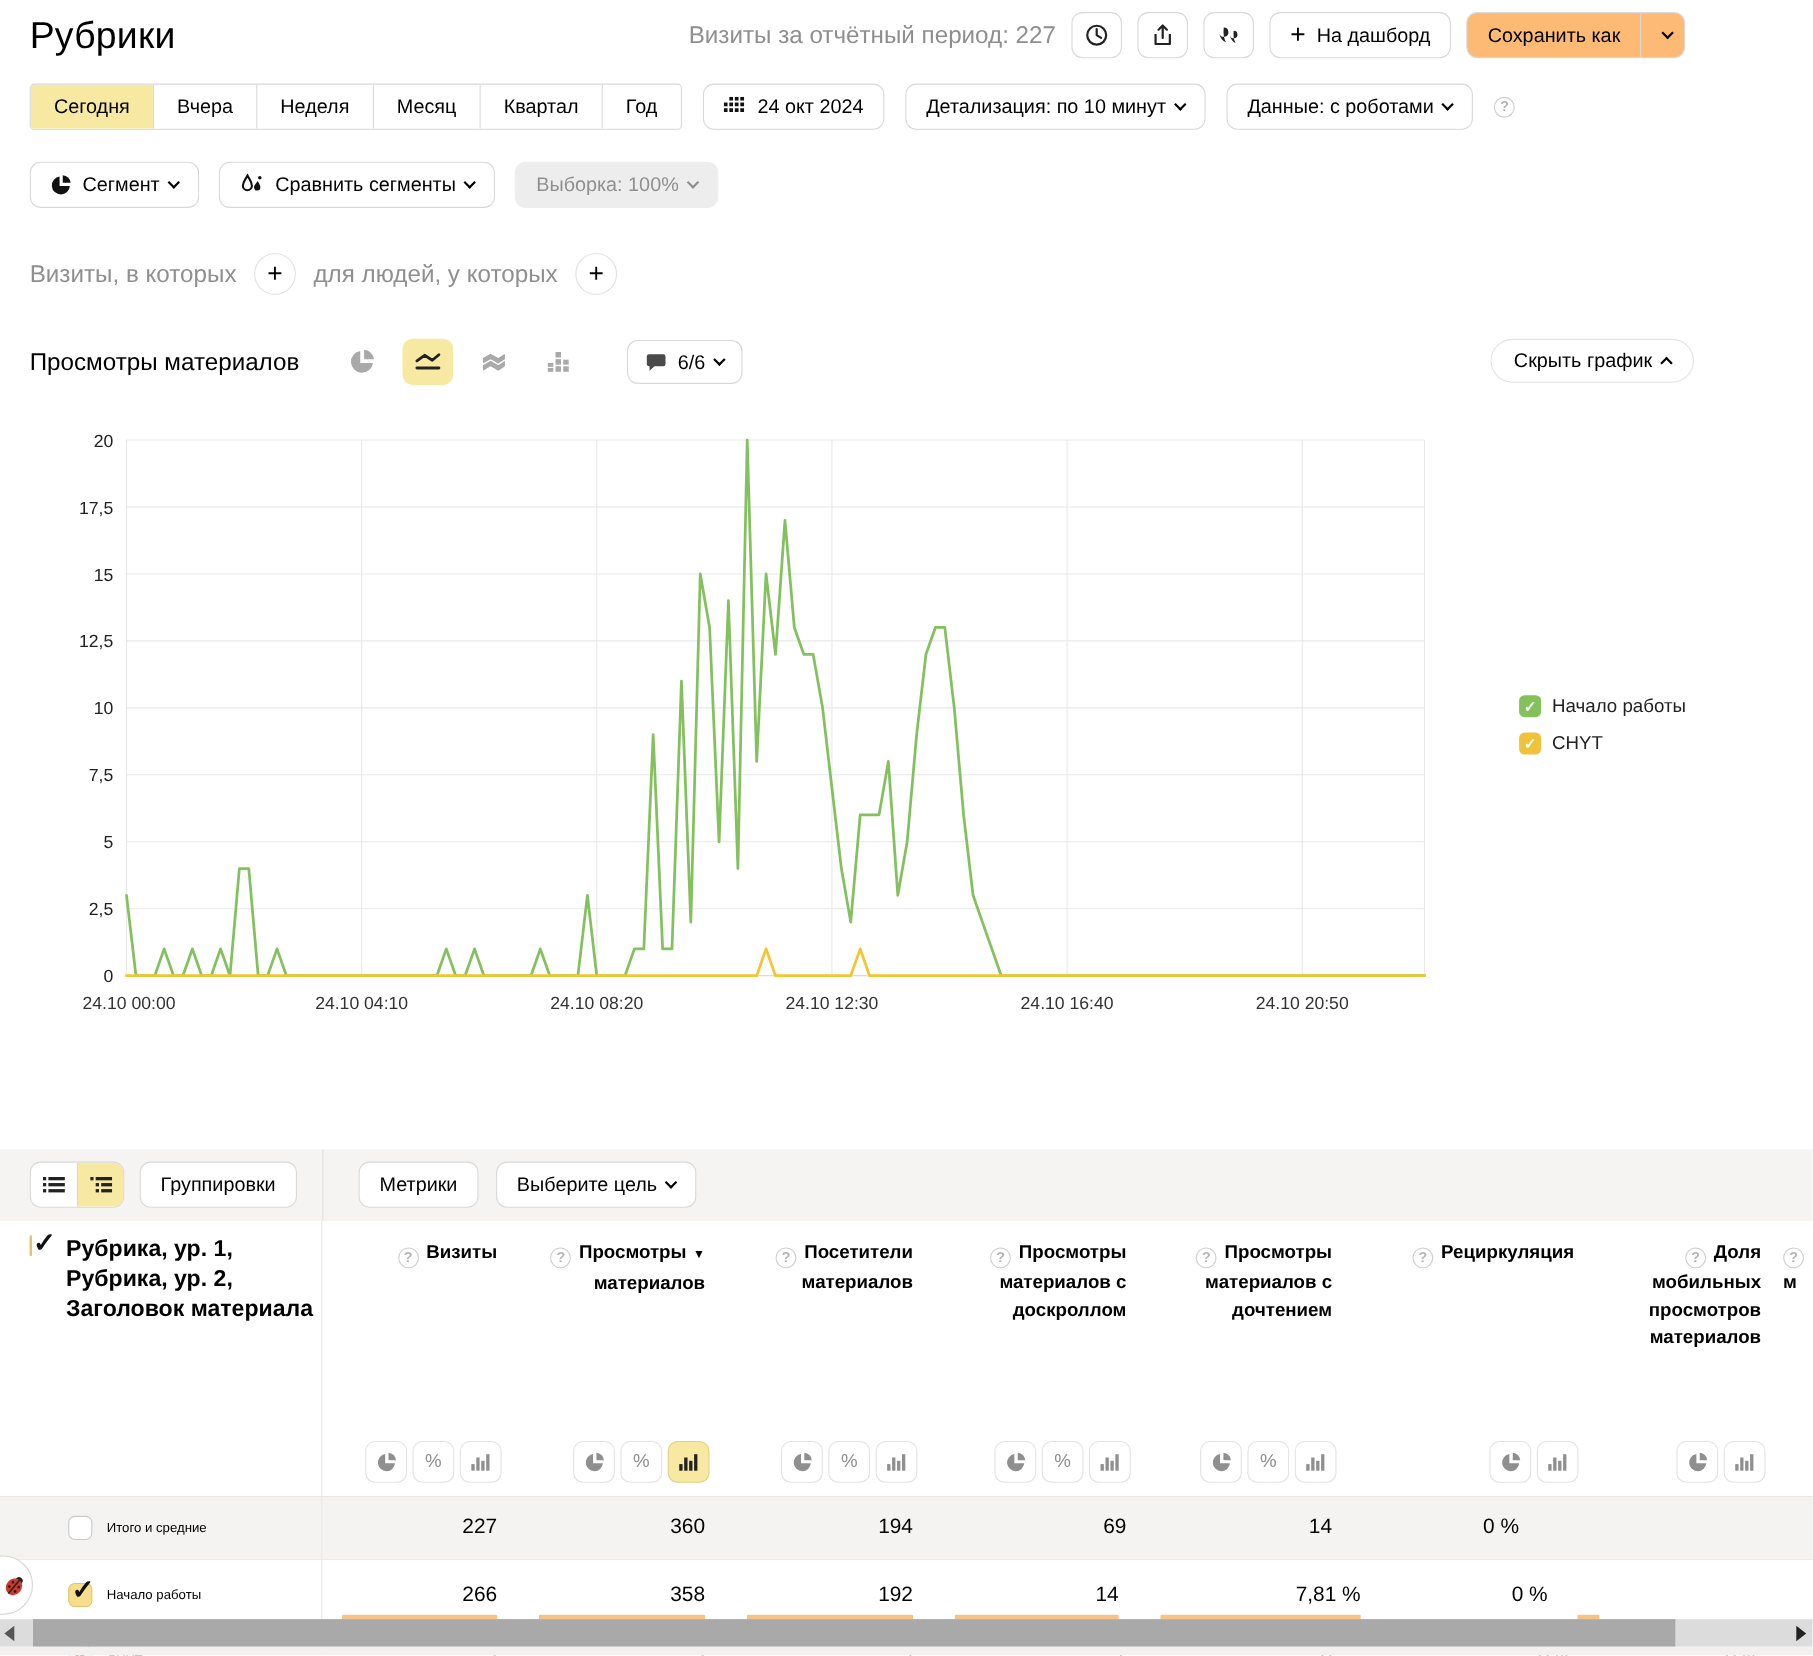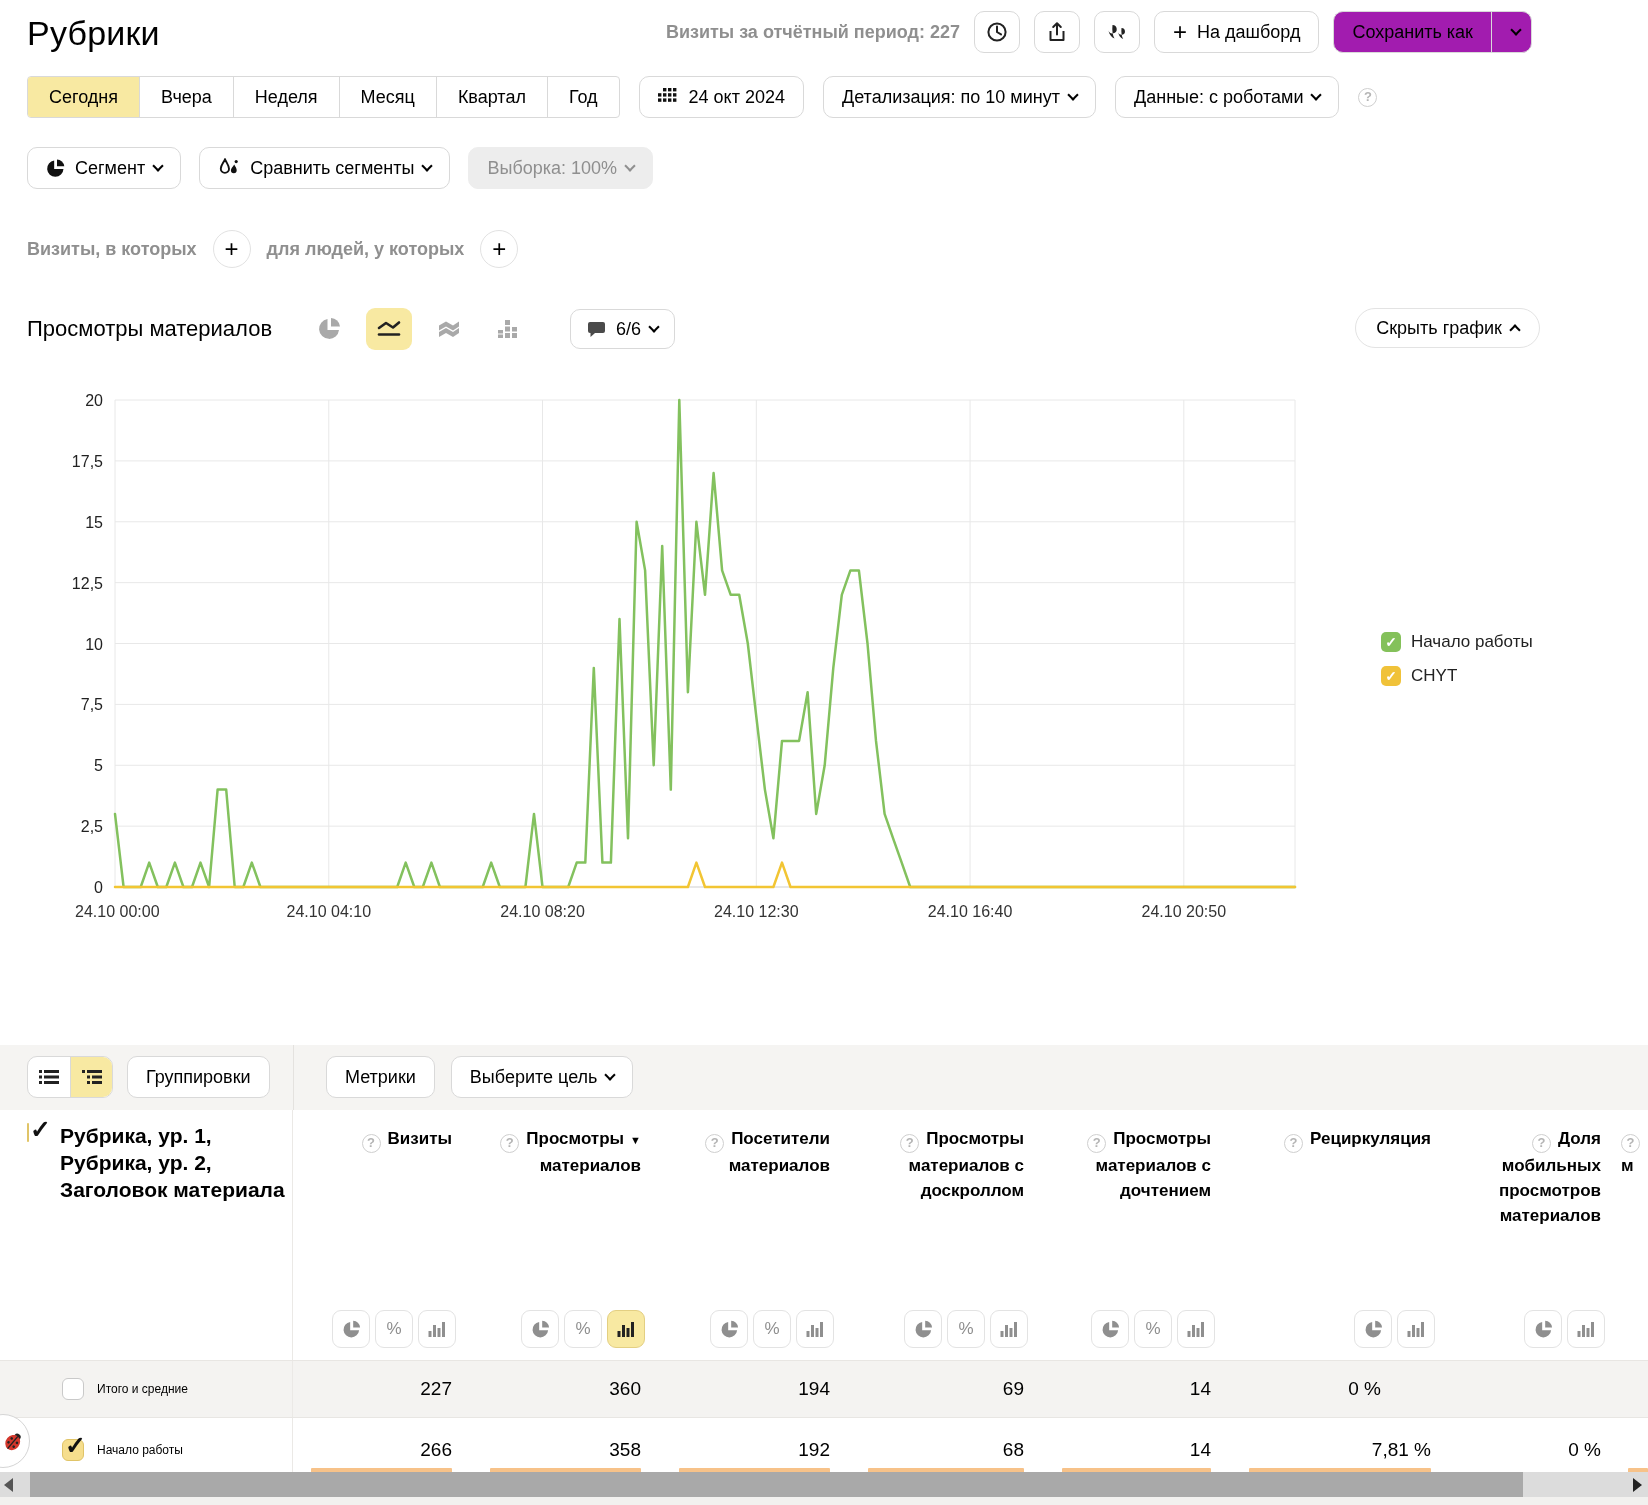"Визиты за отчётный период: 227" .graytext { font-size: 18px -> 22px; font-weight: bold -> none }
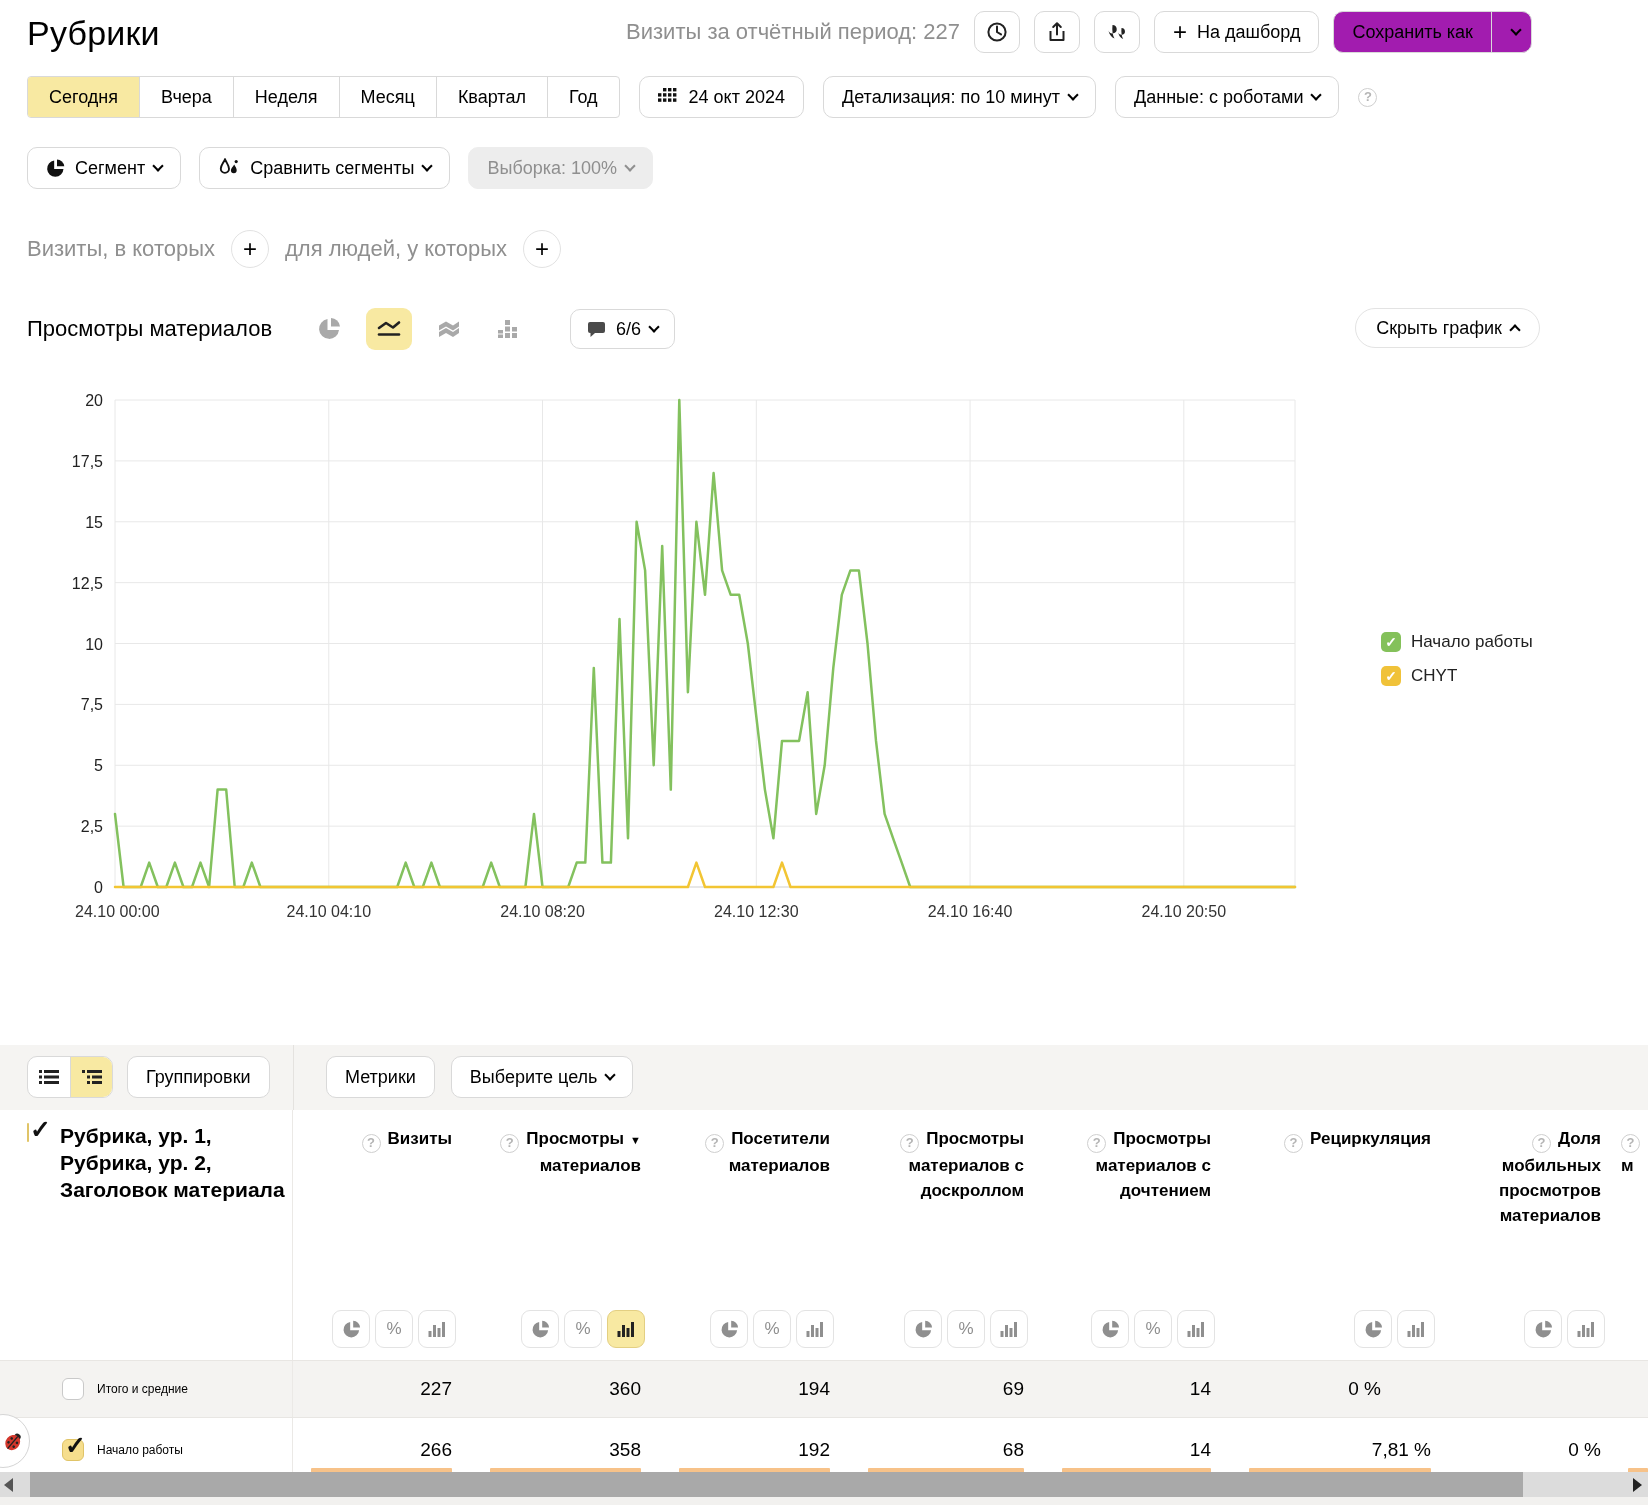"Сохранить как" .splitbtn { background: #a21caf -> #fdba74 }
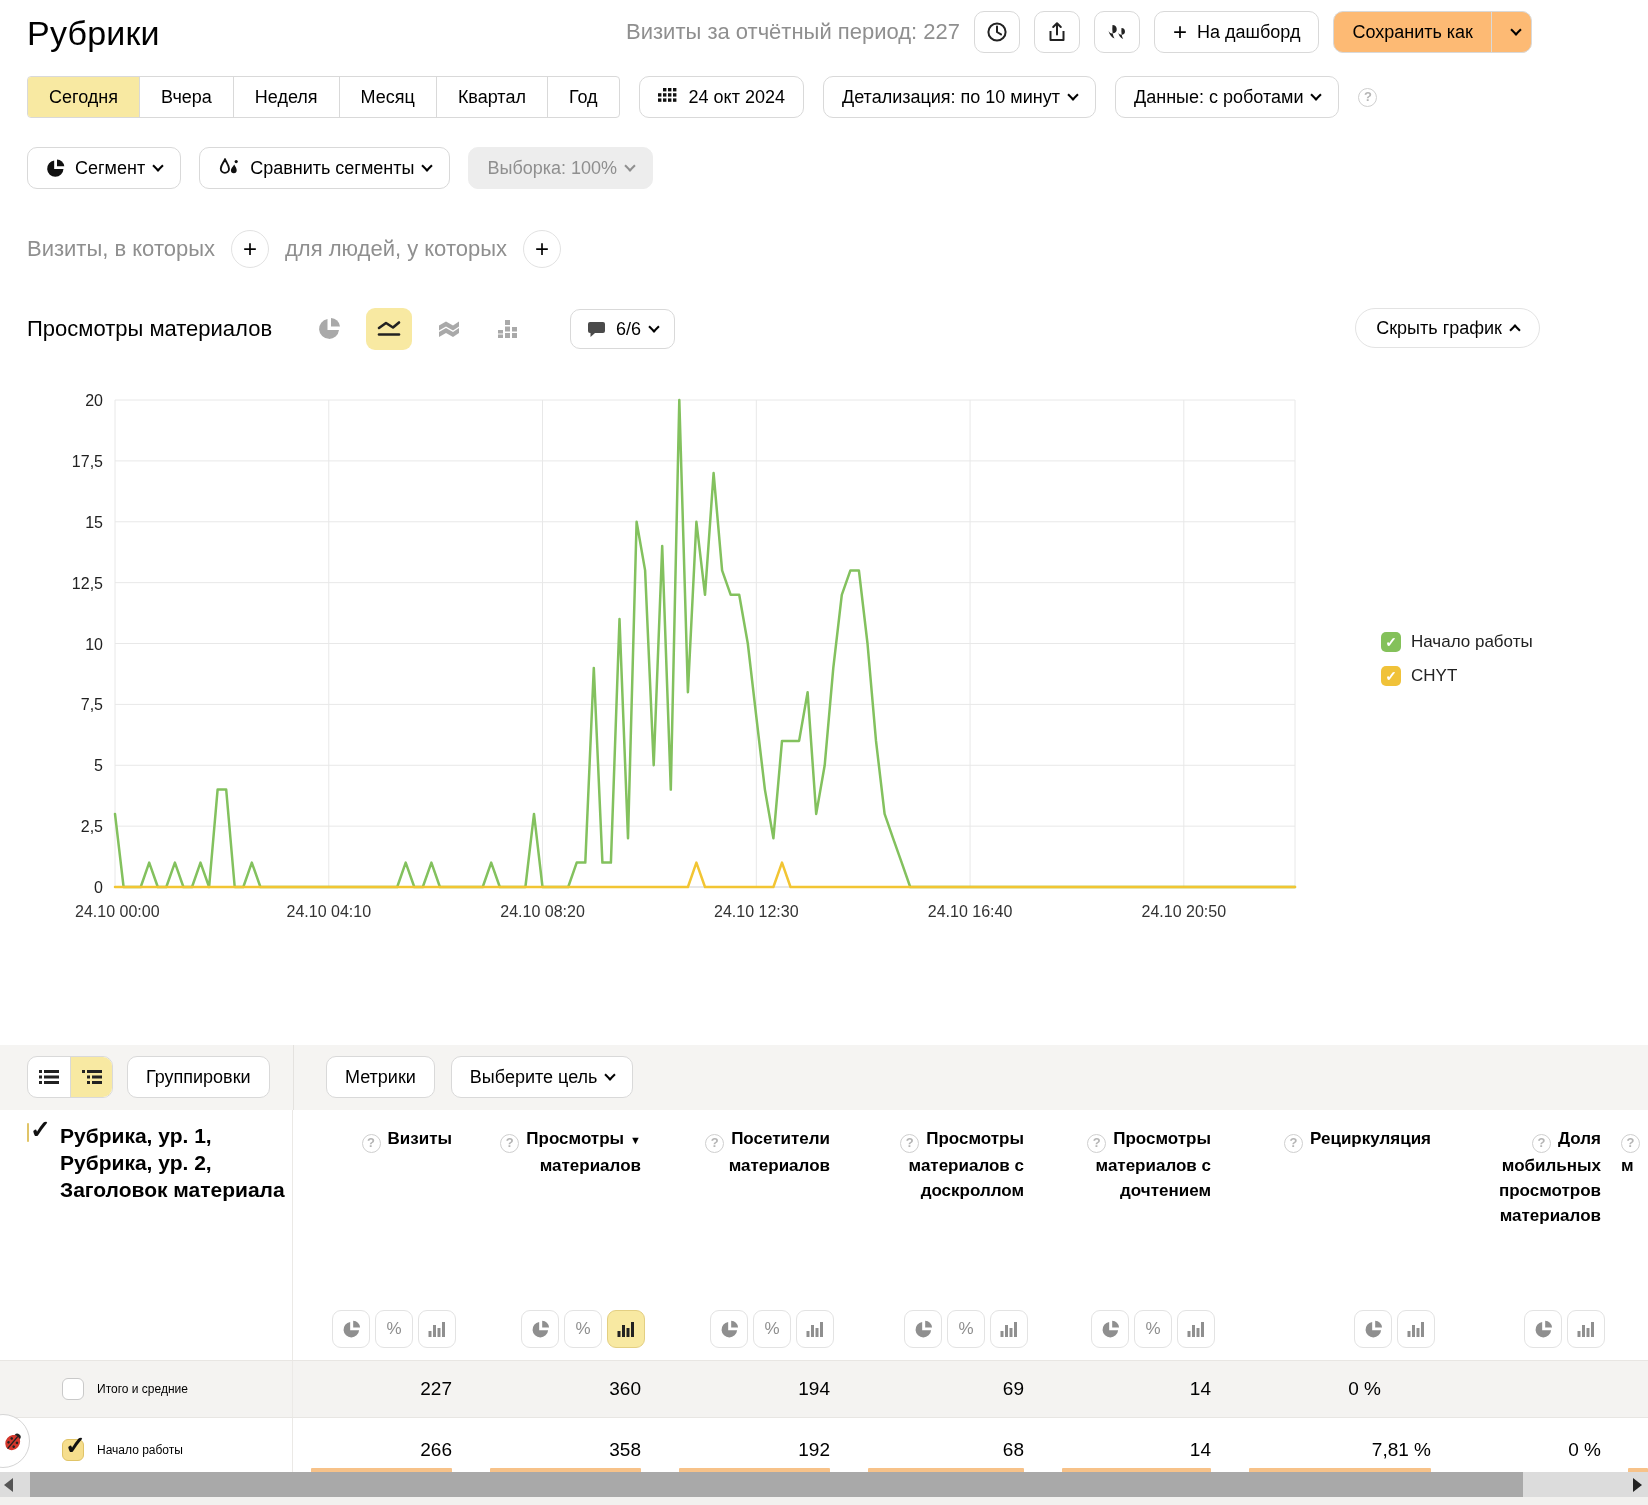"68" div.mcol { html: <div> <span>68</span> <div></div> </div> -> none }
